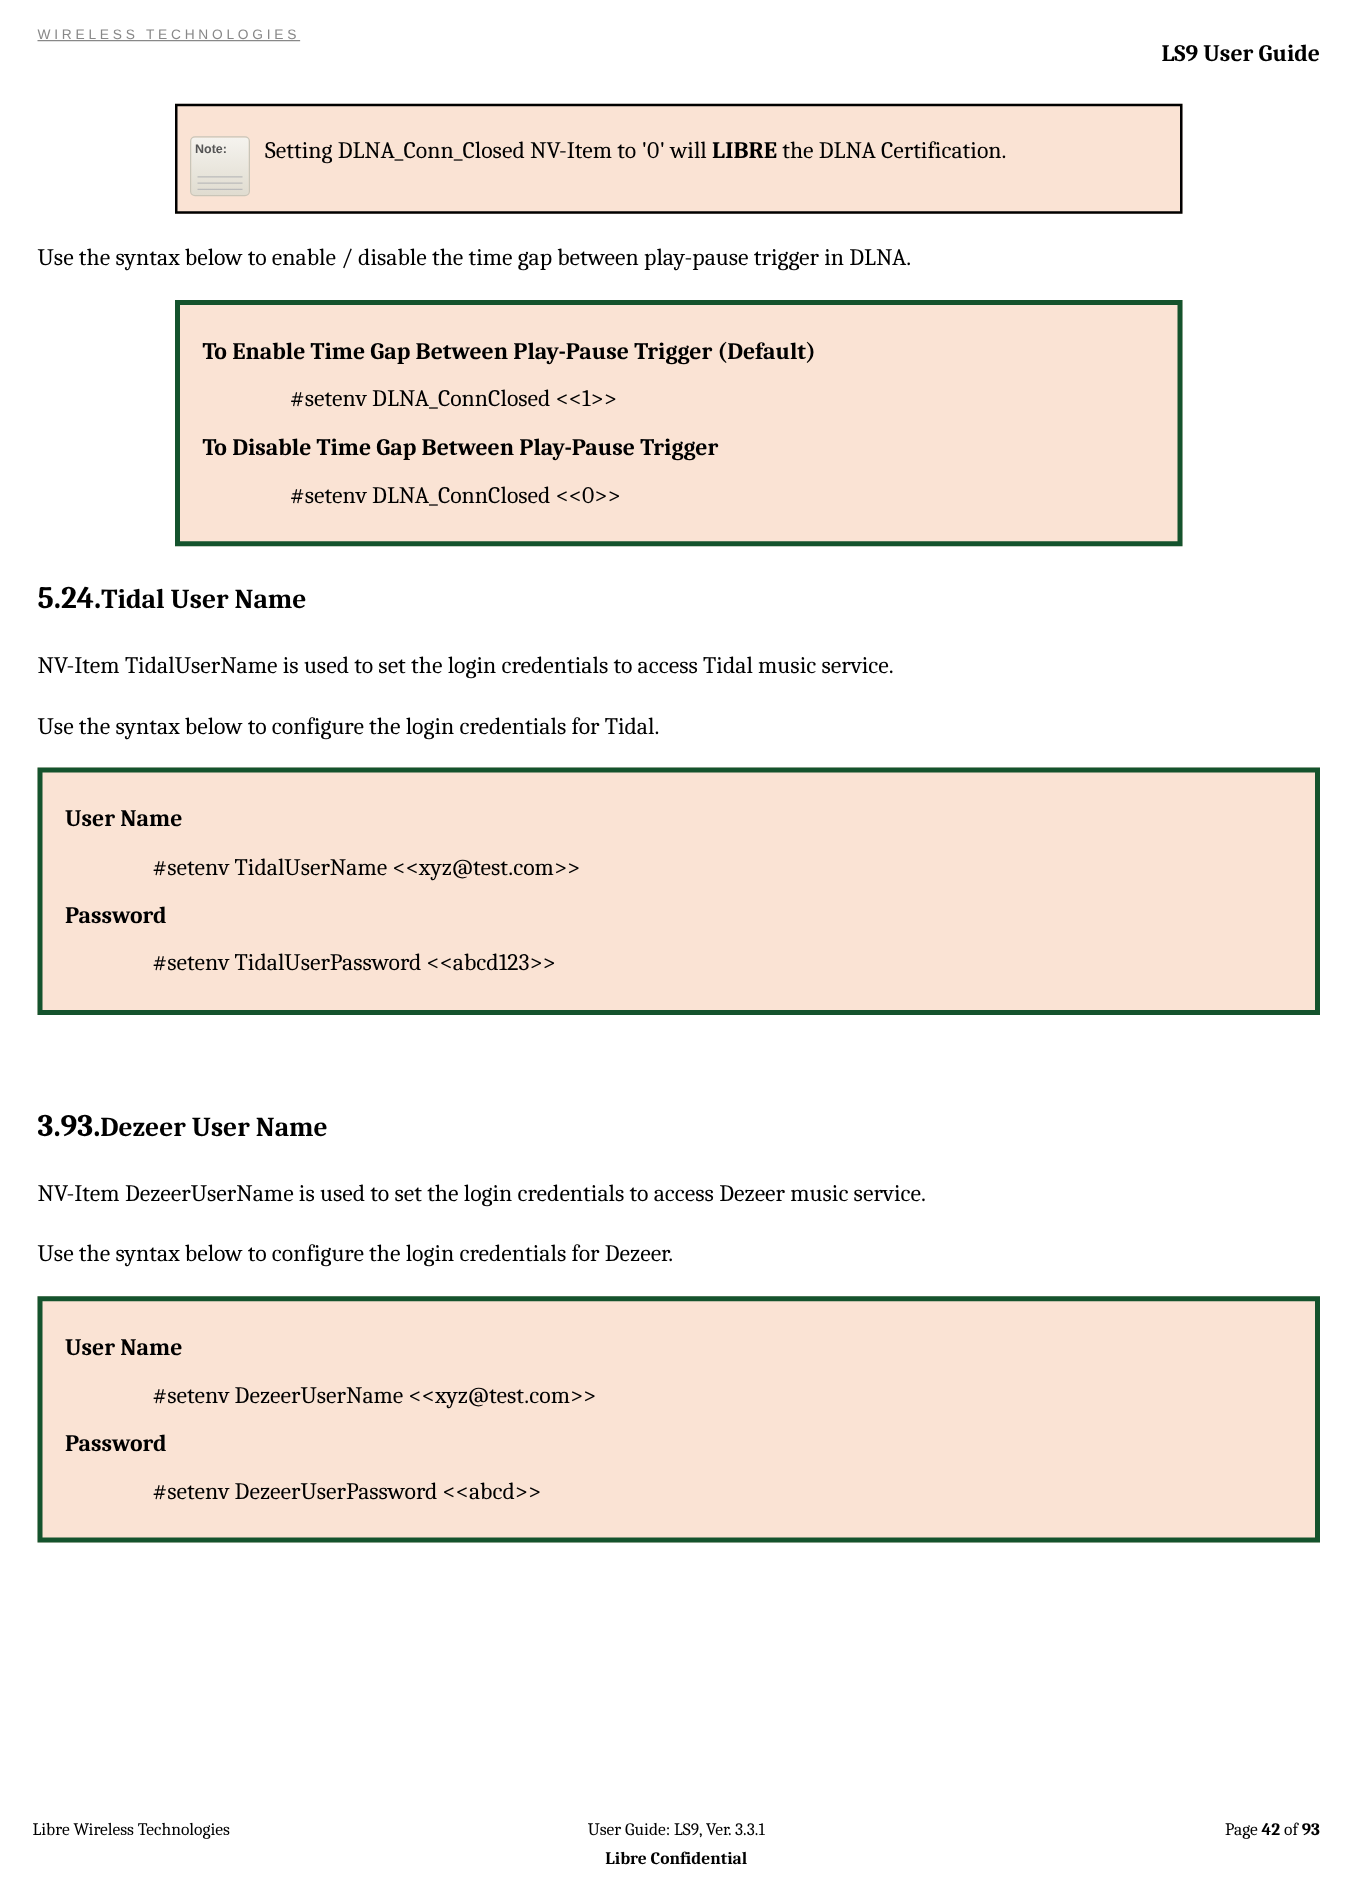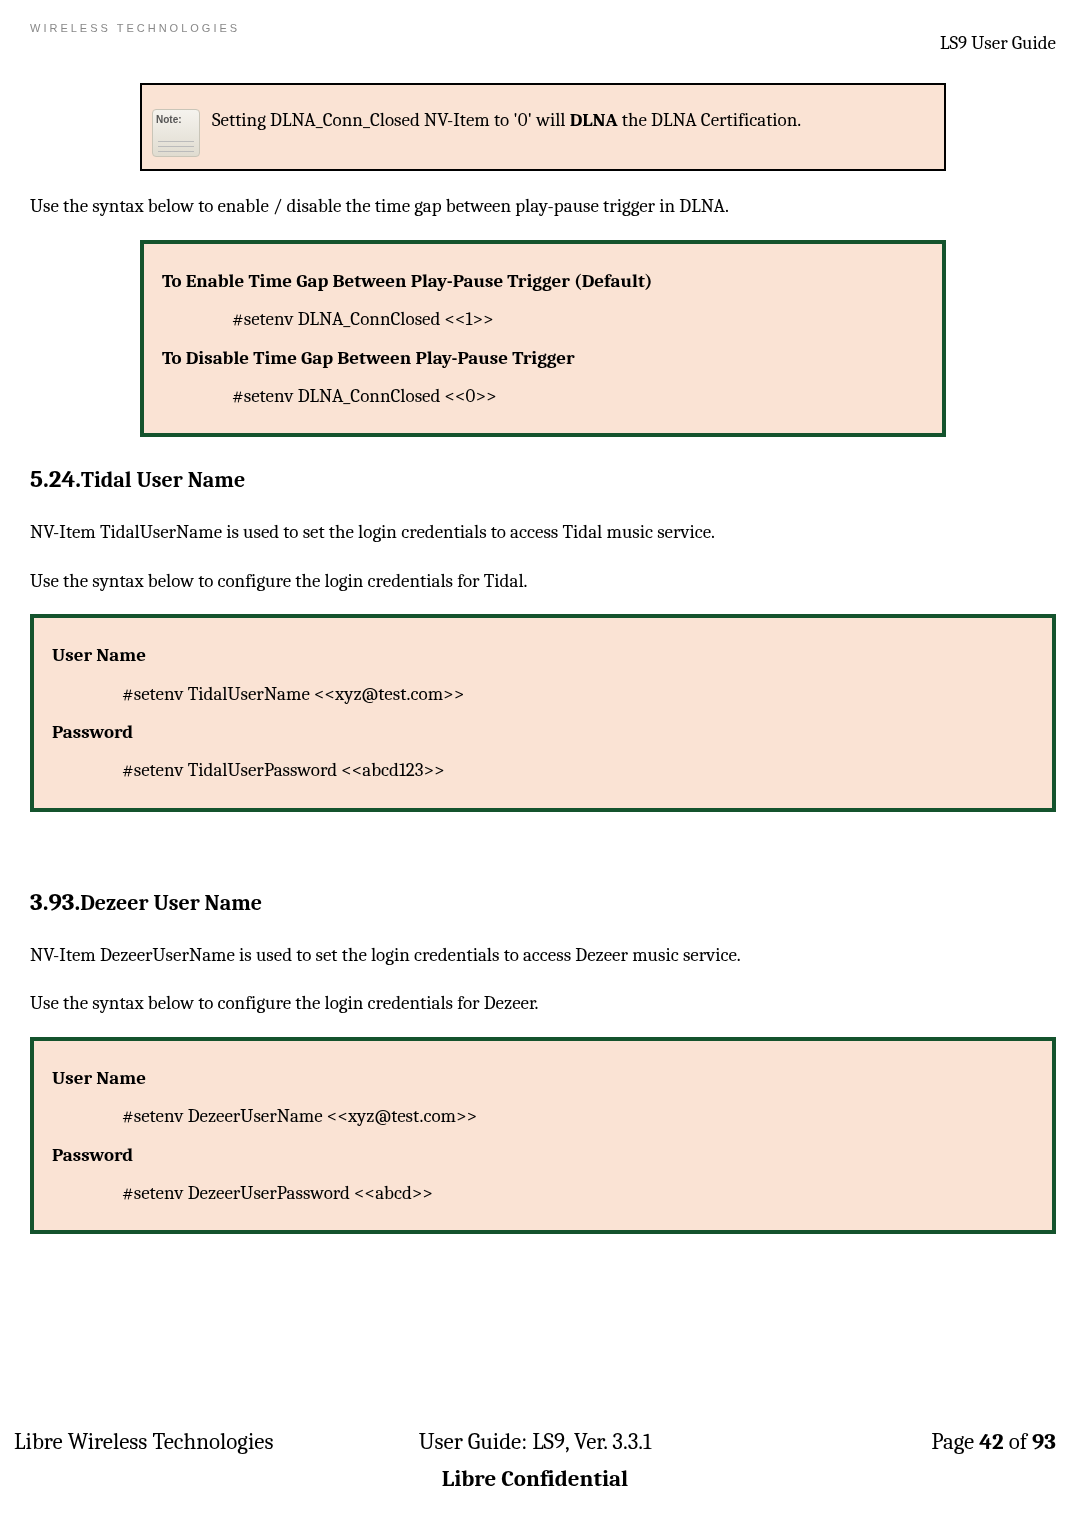"WIRELESS TECHNOLOGIES" .logo-sub { text-decoration: none -> underline }
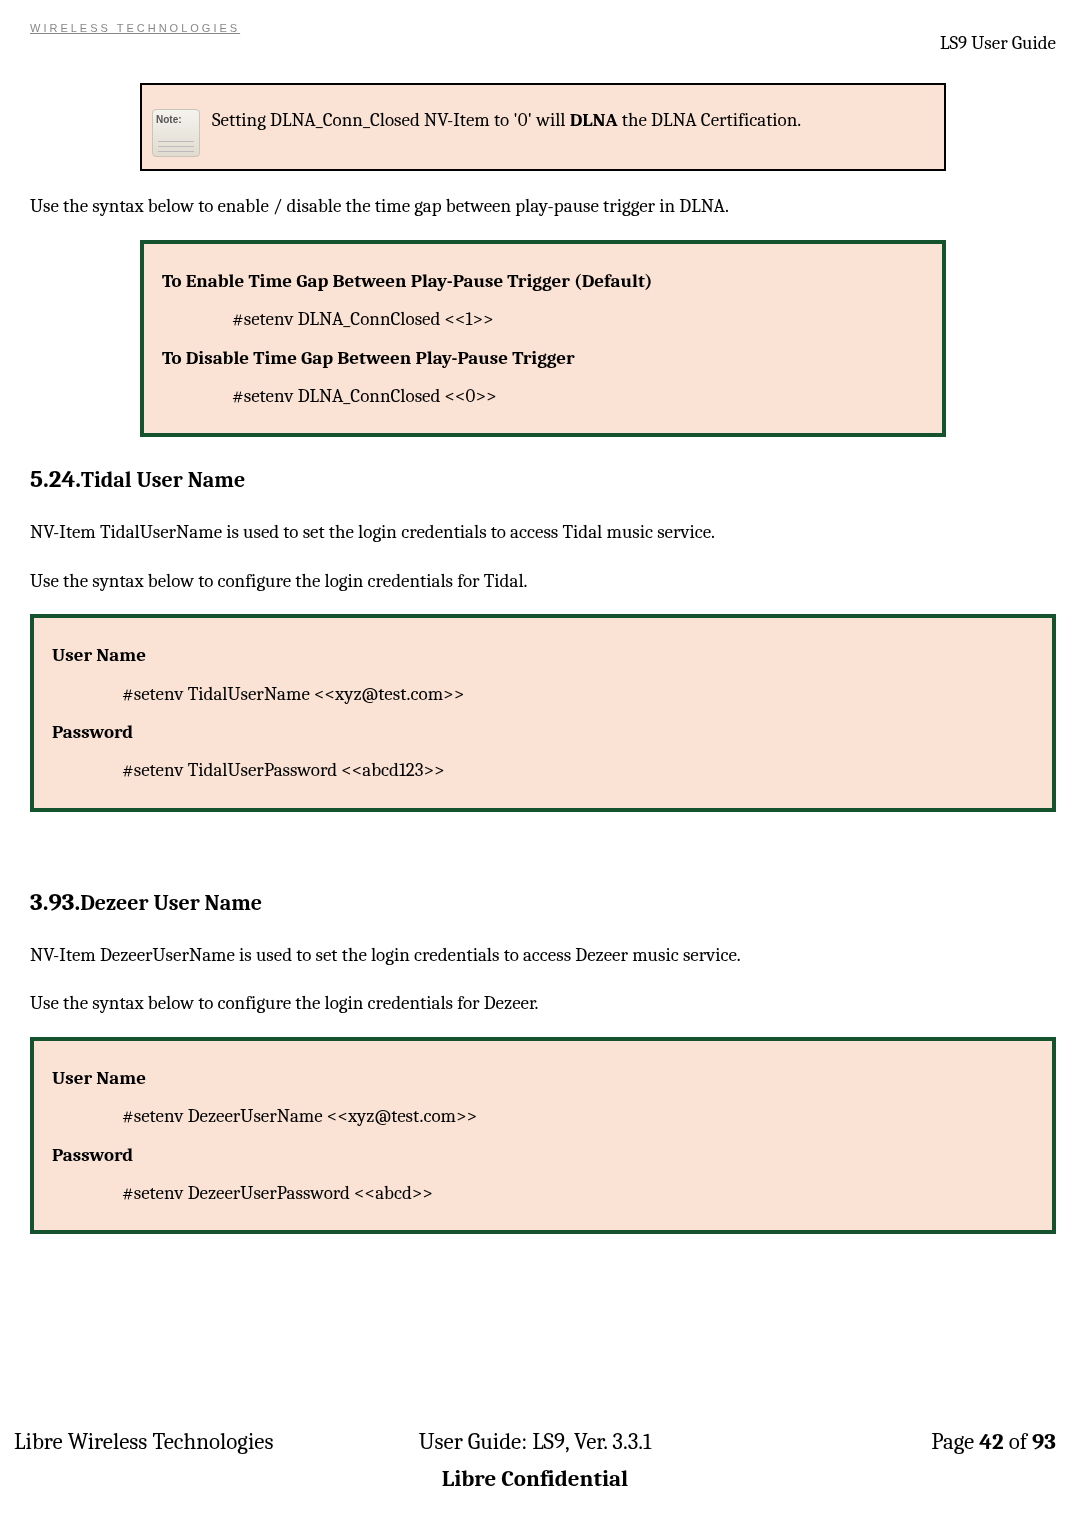"LS9 User Guide" .doc-title { font-weight: normal -> bold }
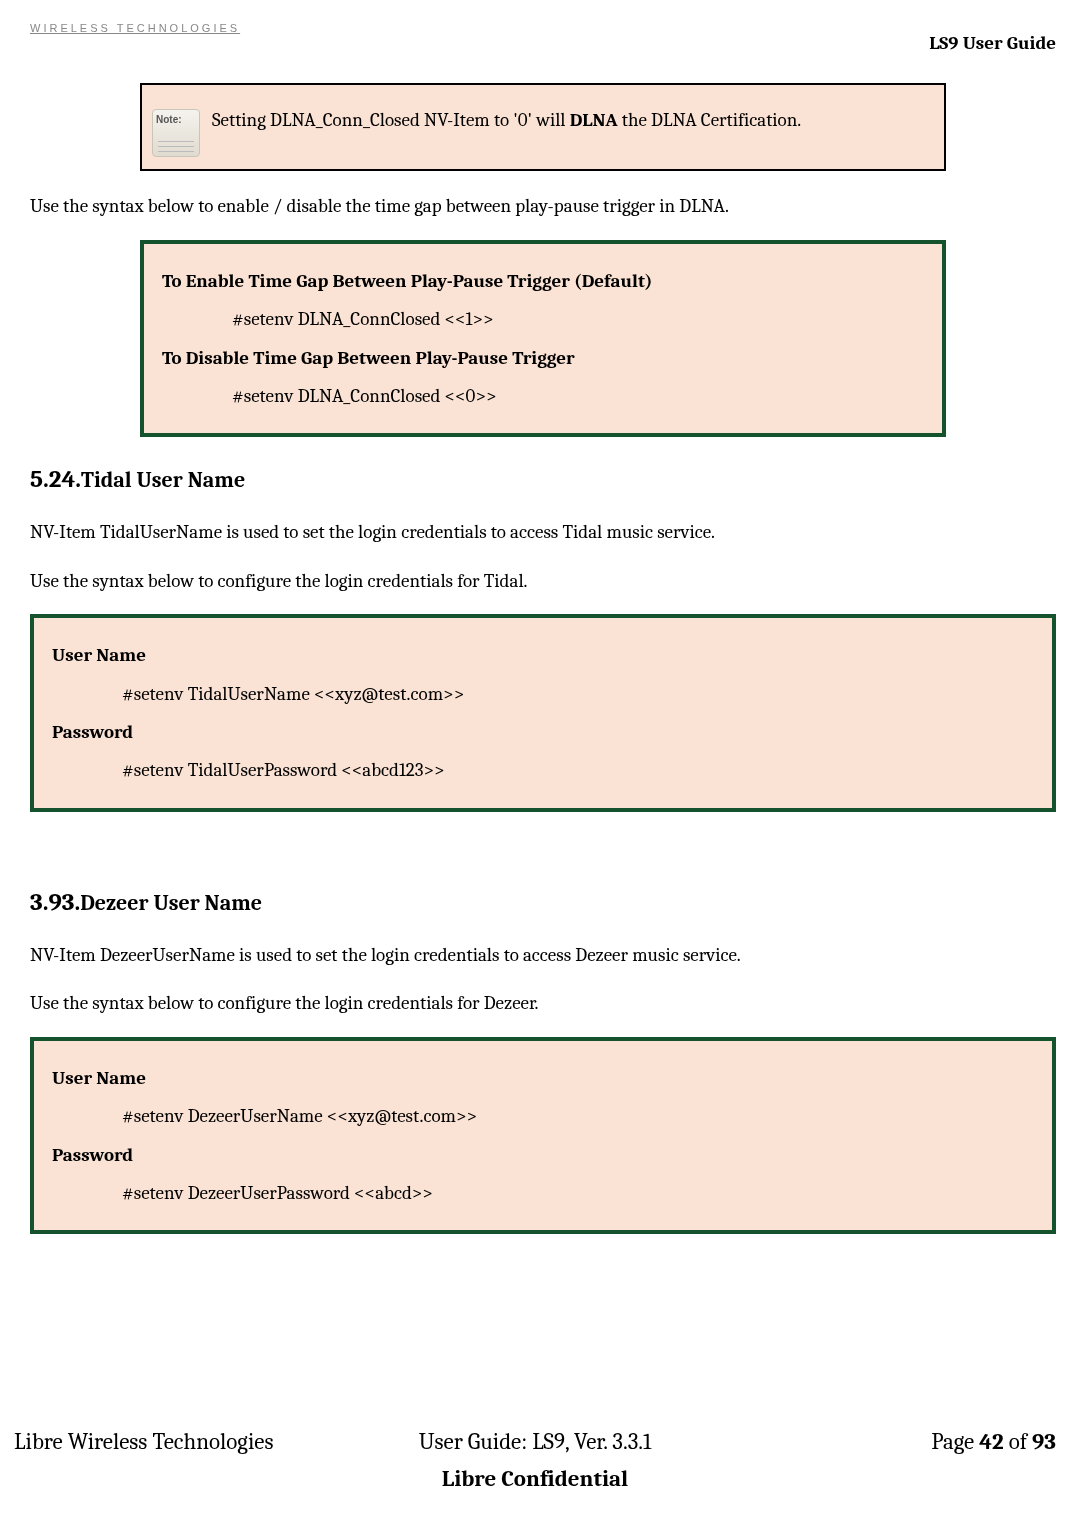"DLNA" span.bold { text: DLNA -> LIBRE }
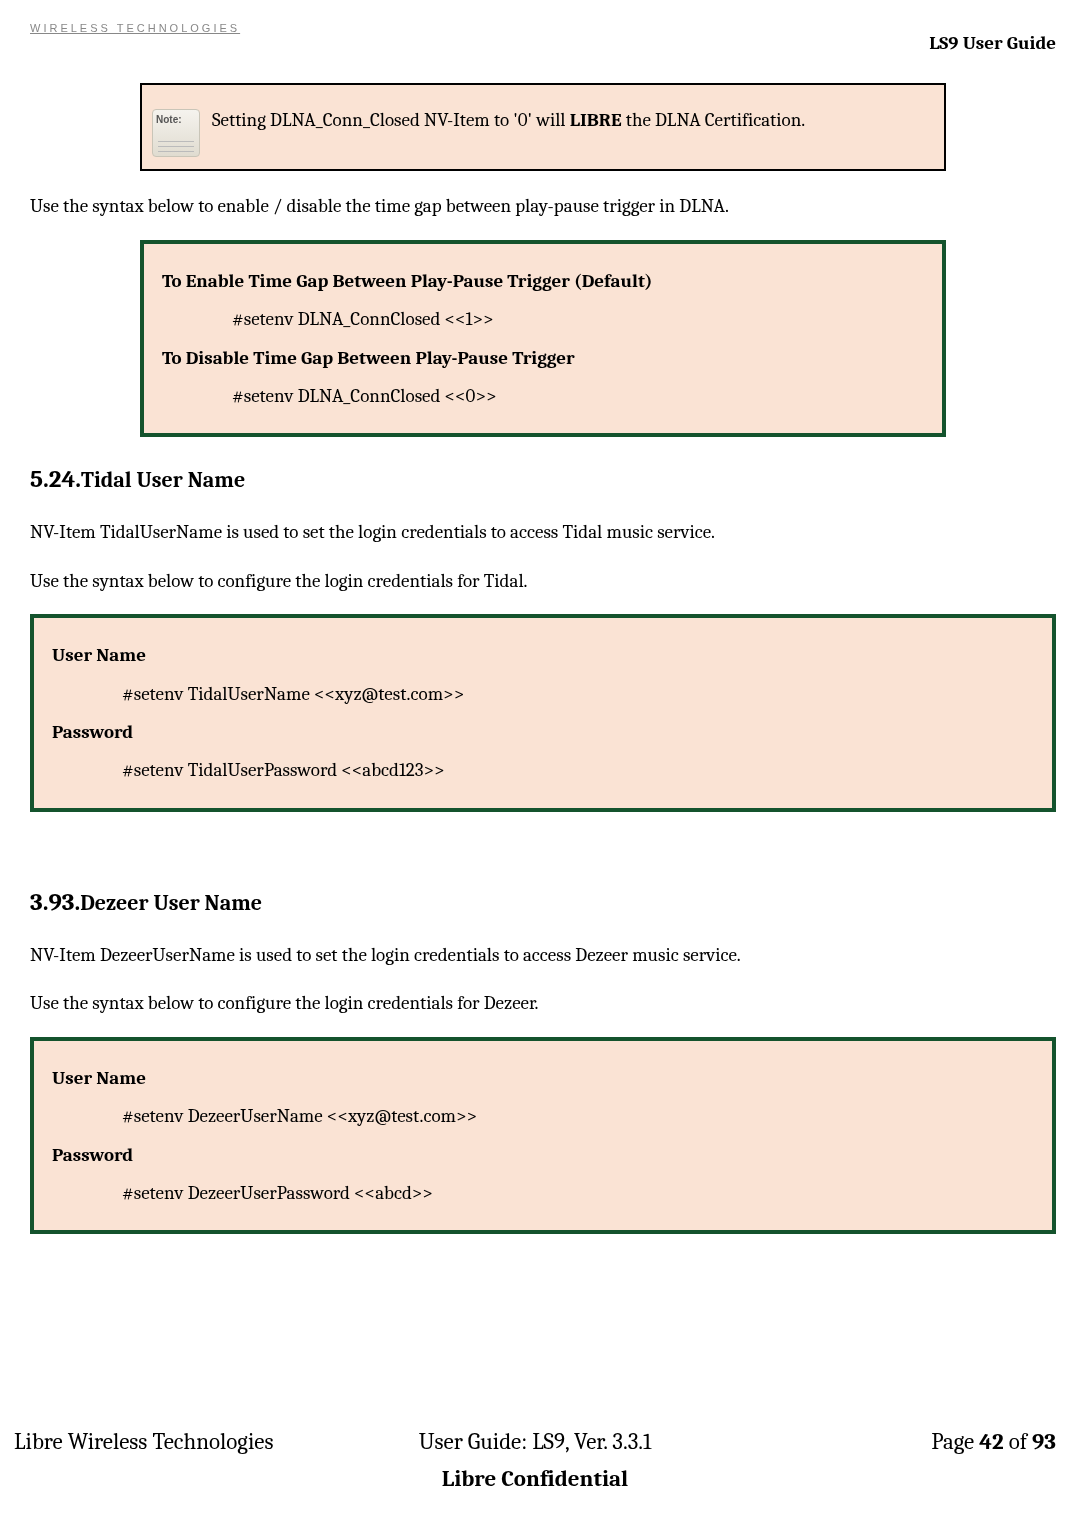"Libre Wireless Technologies" .footer { font-size: 23px -> 14px; left: 14px -> 26px }
